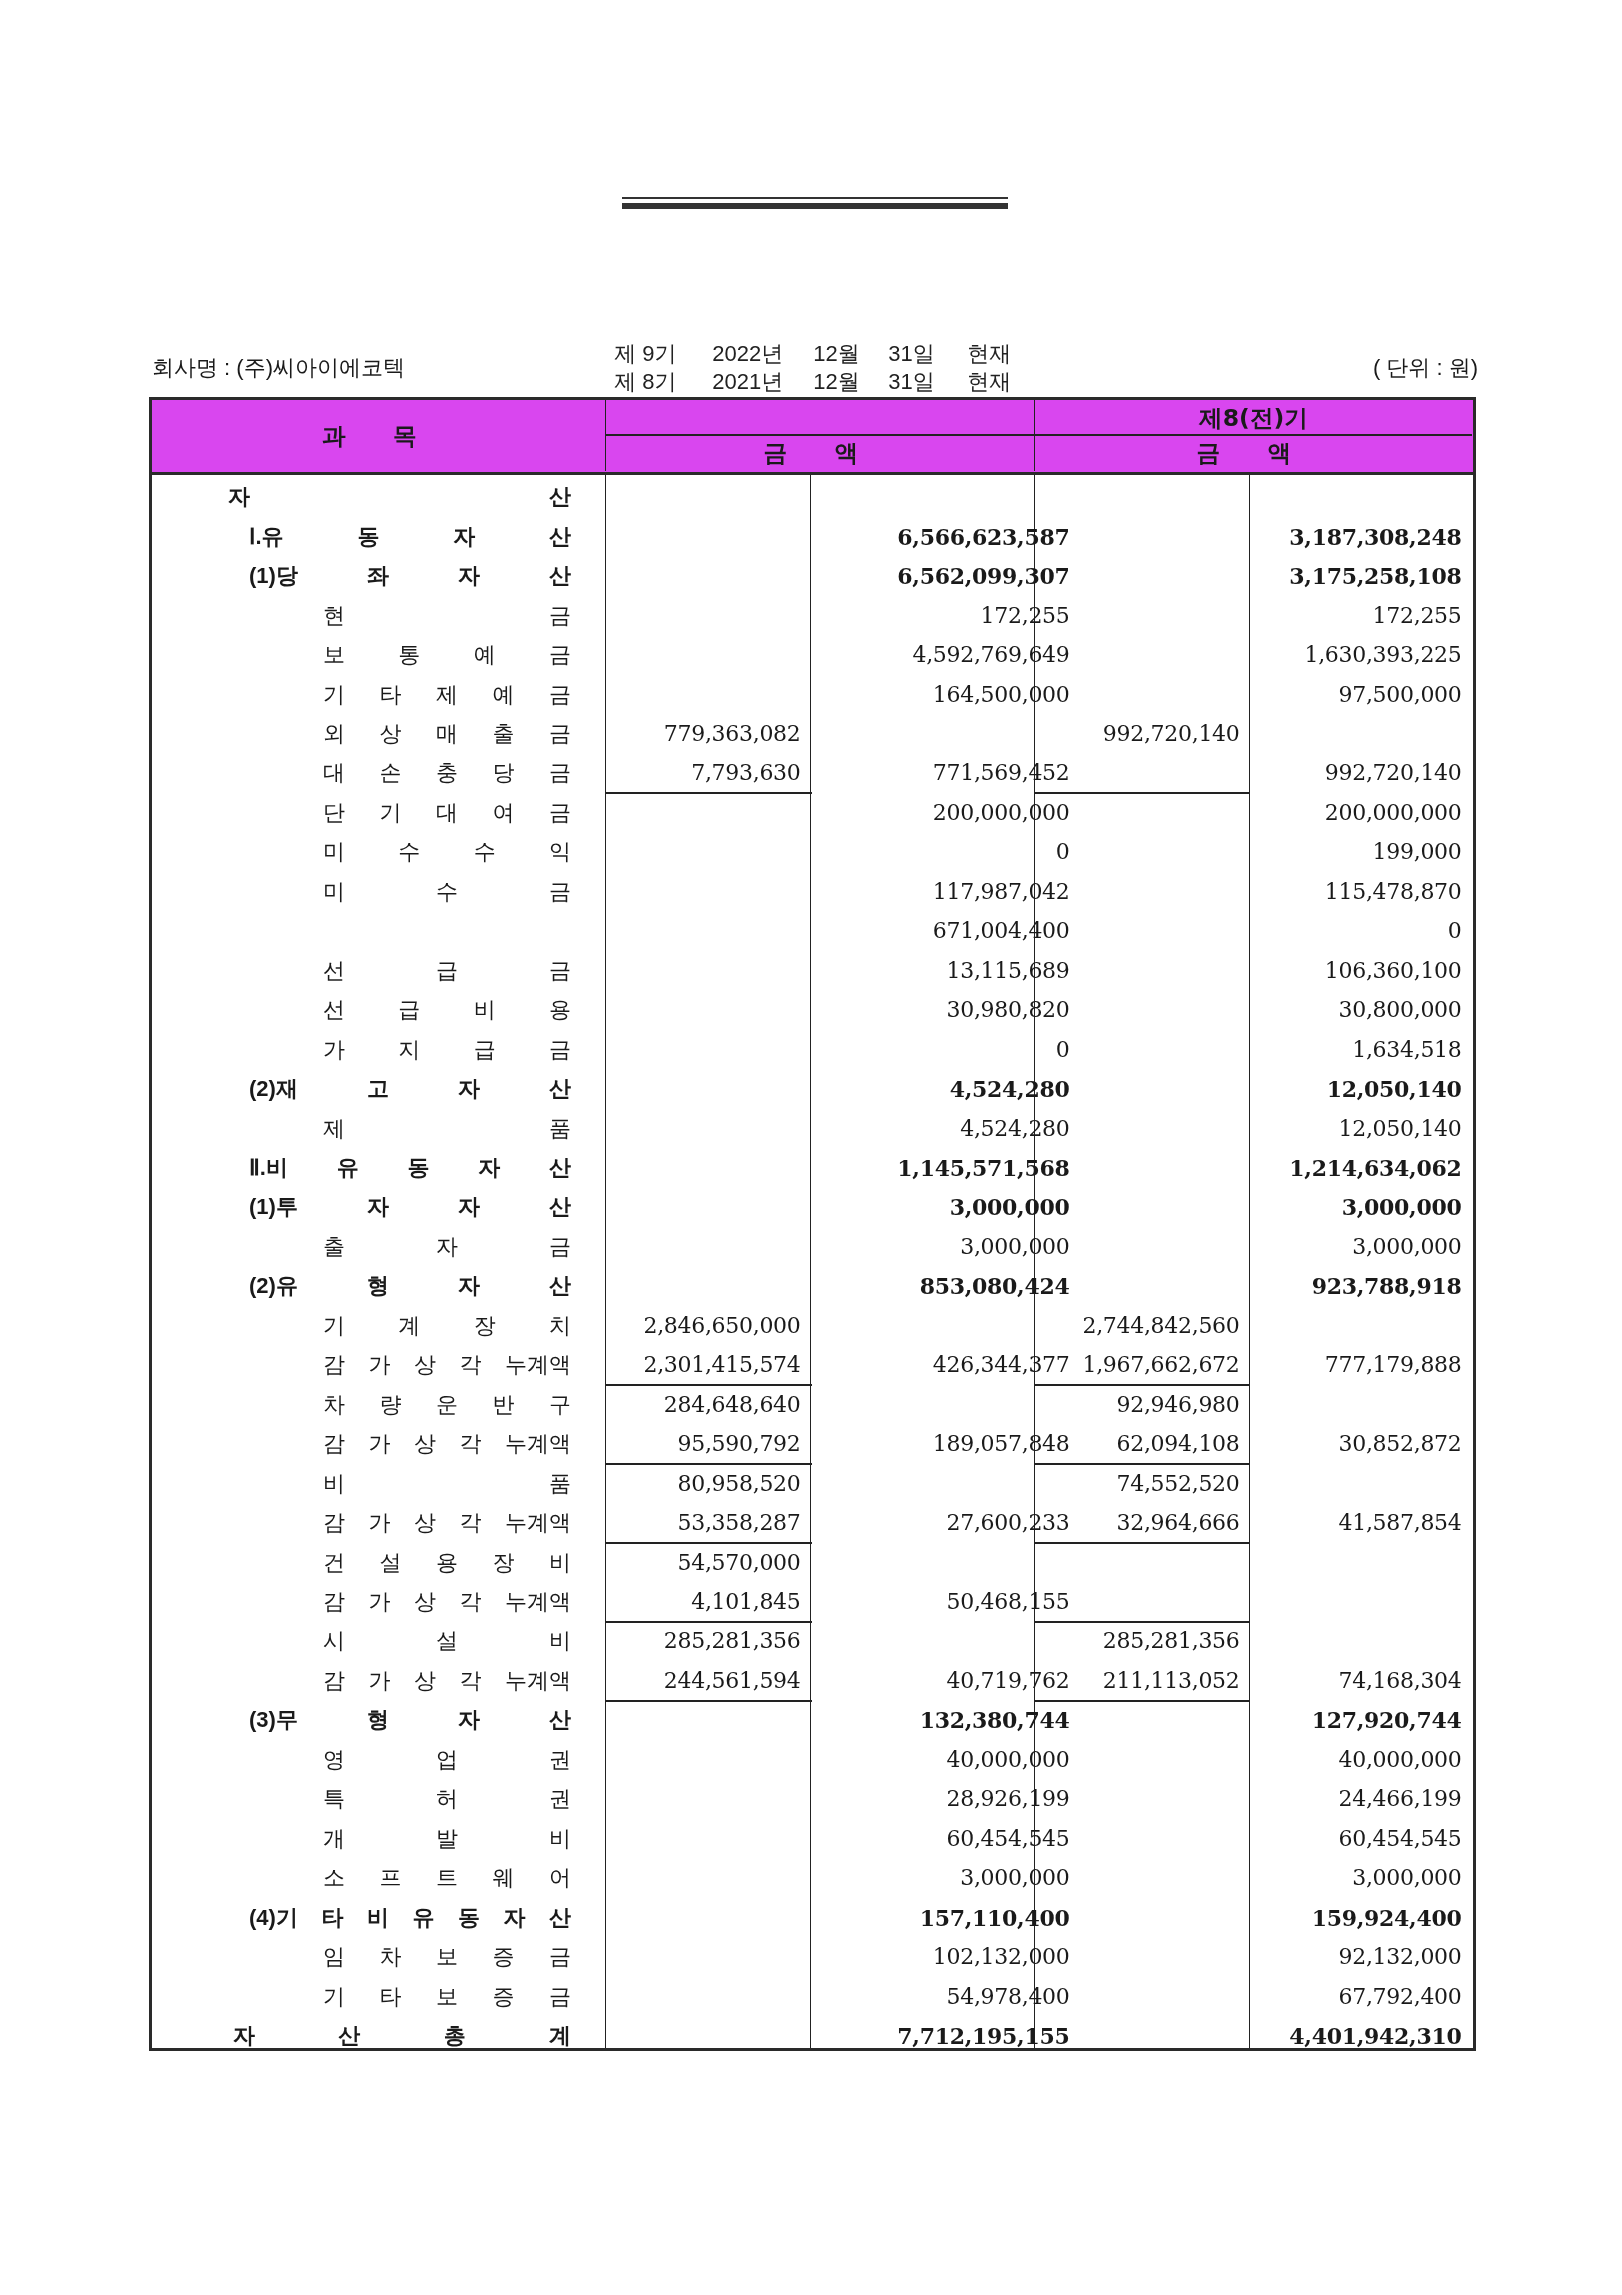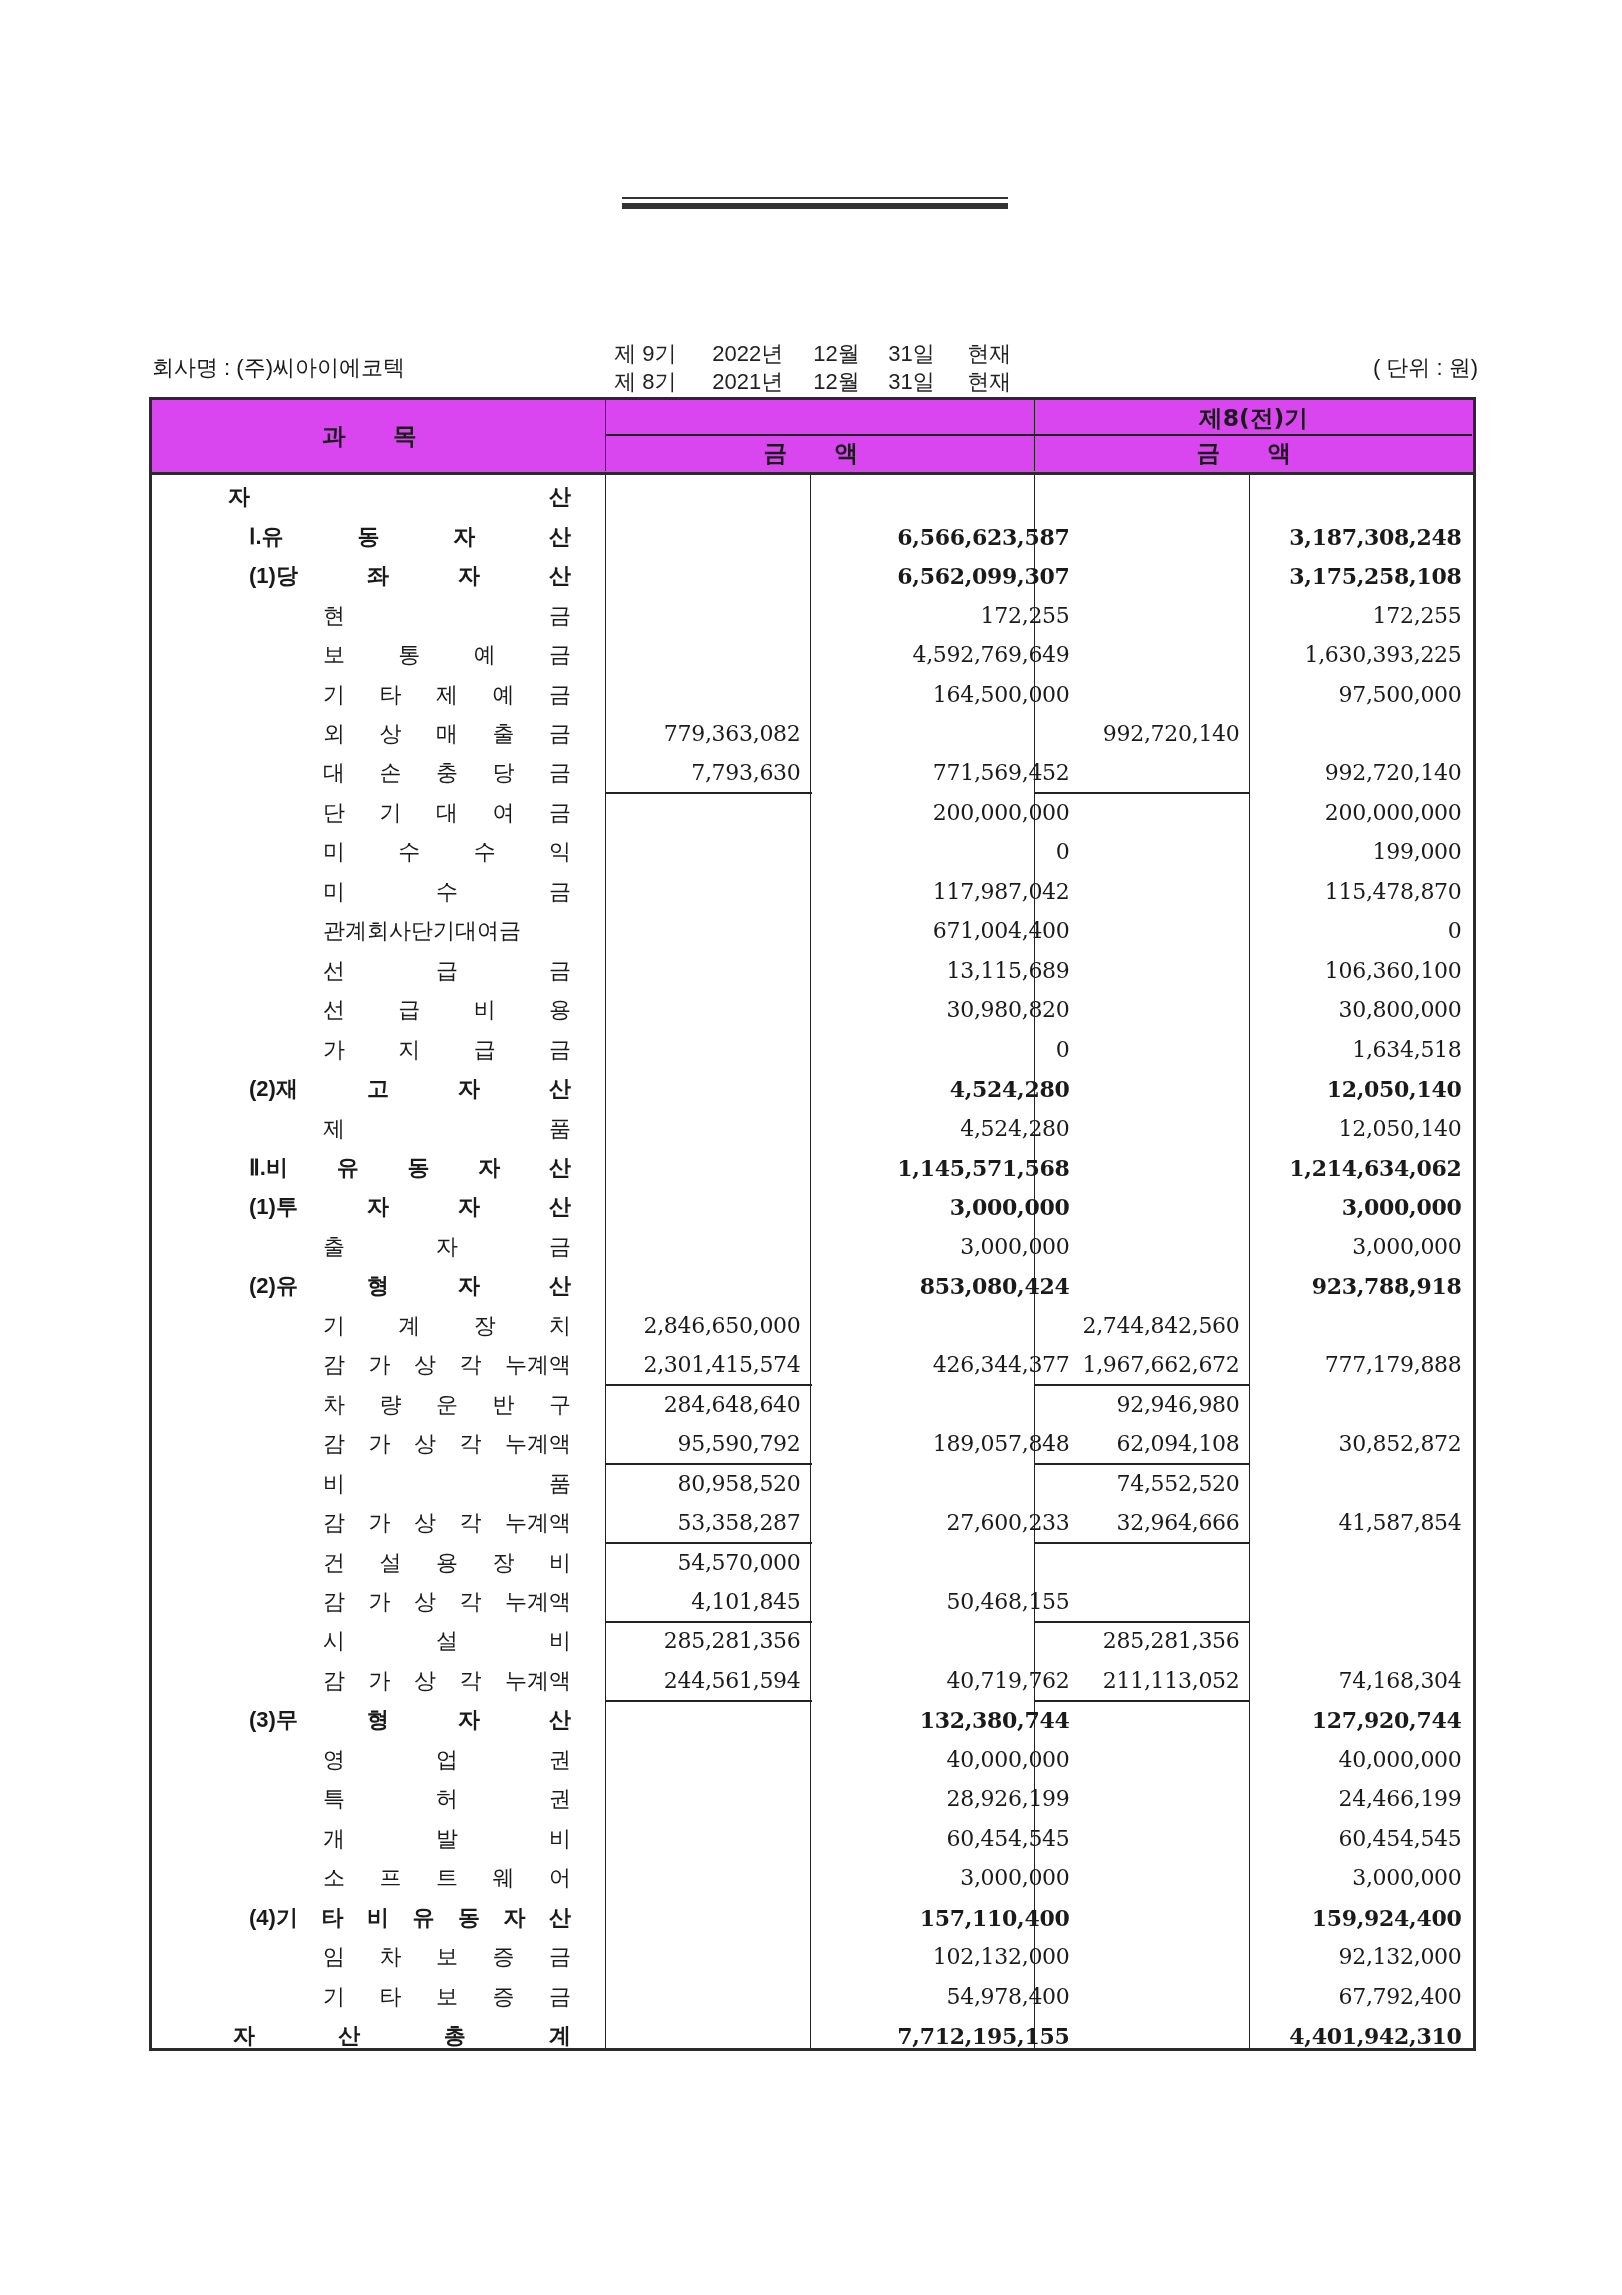"관계회사단기대여금" div.label { html: <div> <span>관계회사단기대여금</span> </div> -> none }
